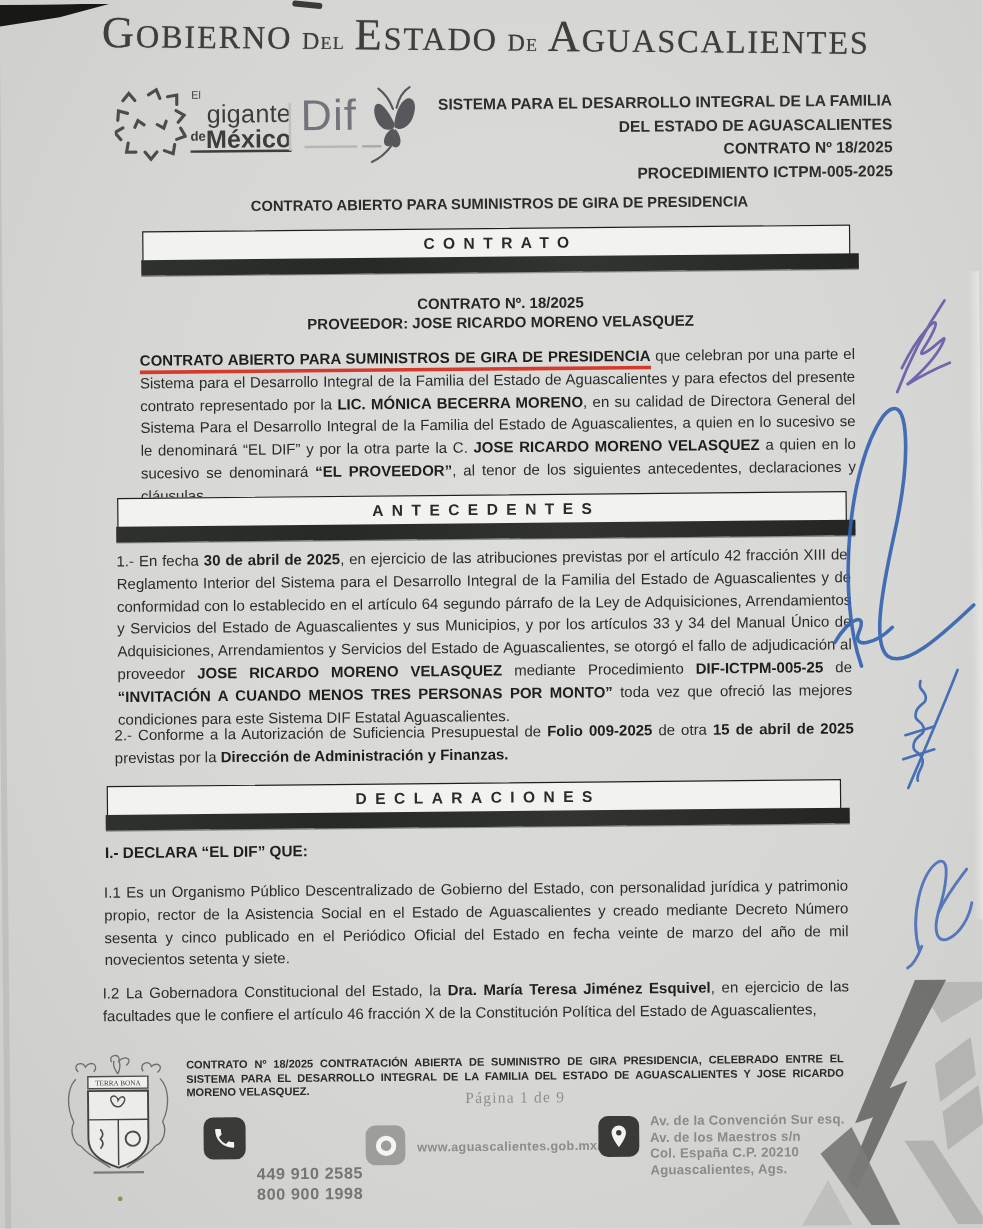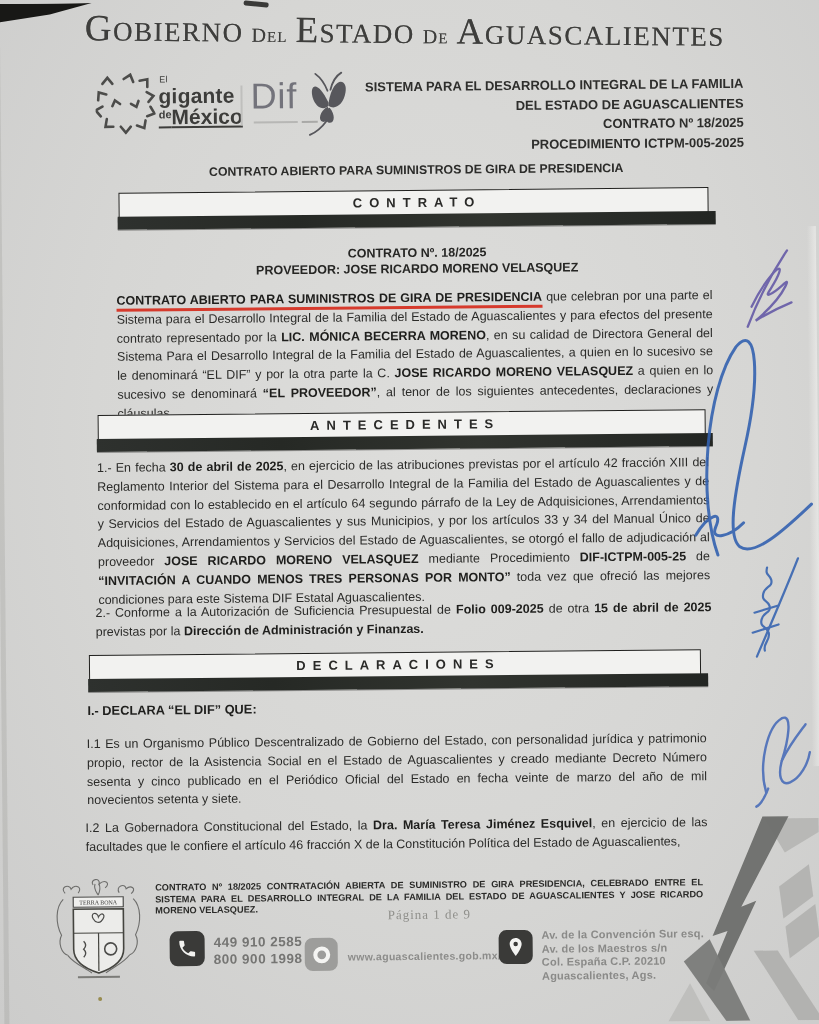"gigante" .lg-main { font-weight: 700 -> 400; text-align: none -> right }
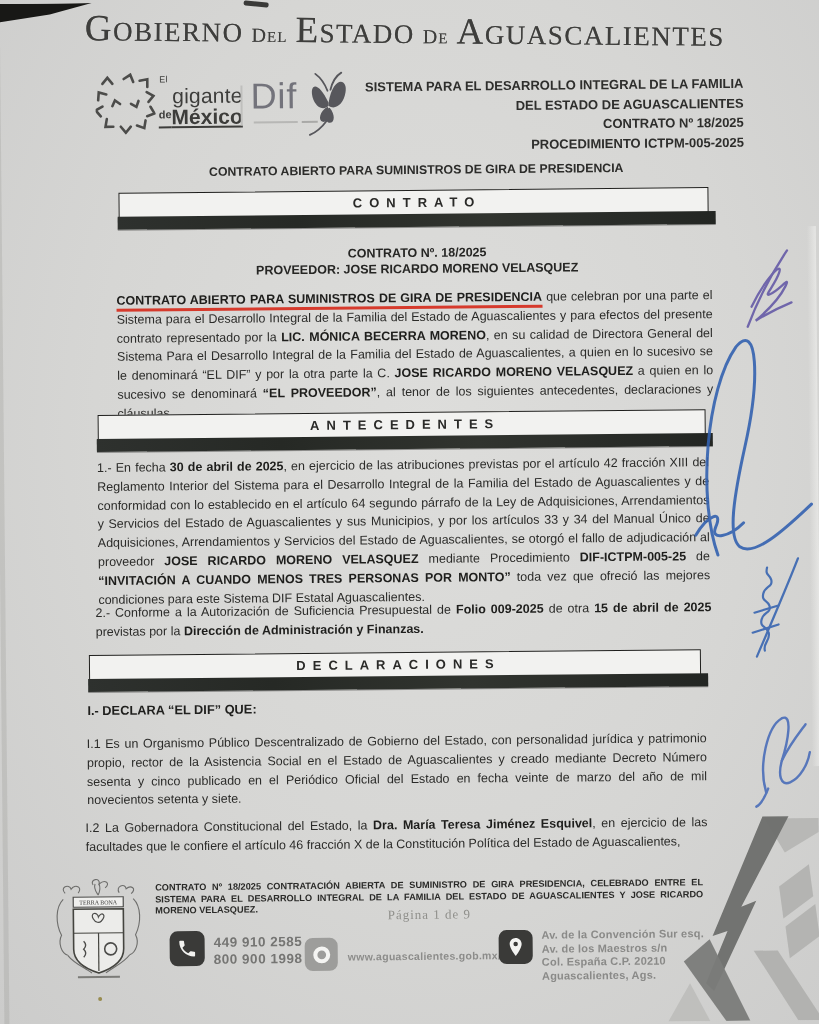"449 910 2585" .phones { top: 932px -> 968px }
